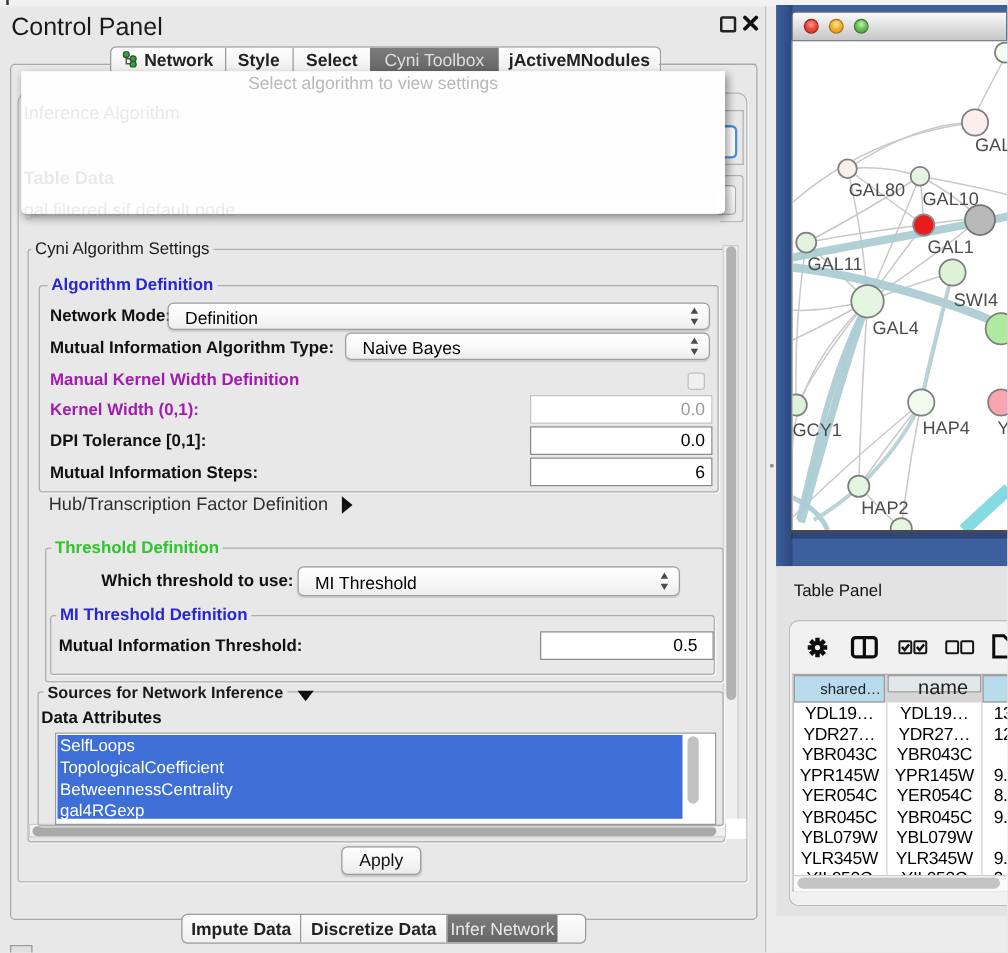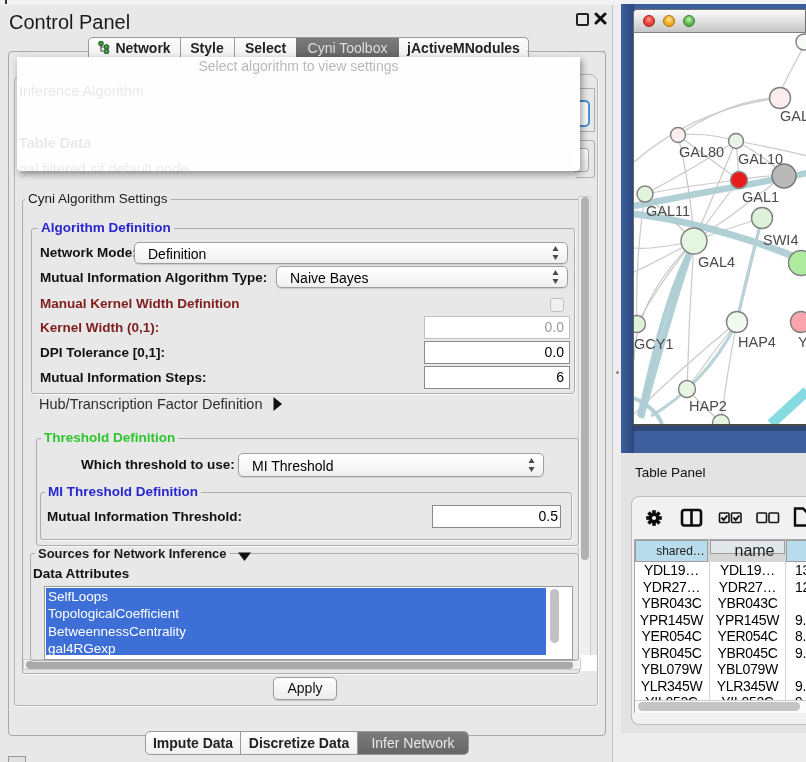"Manual Kernel Width Definition" .gray { color: #7f1d1d -> #a21caf }
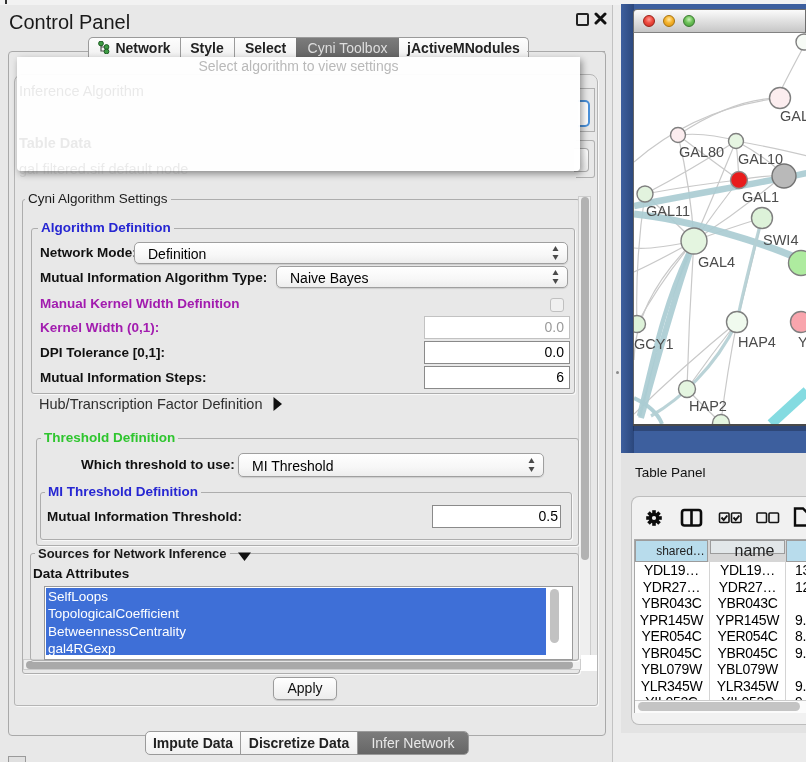"0.5" div.field { padding-right: 2px -> 12px }
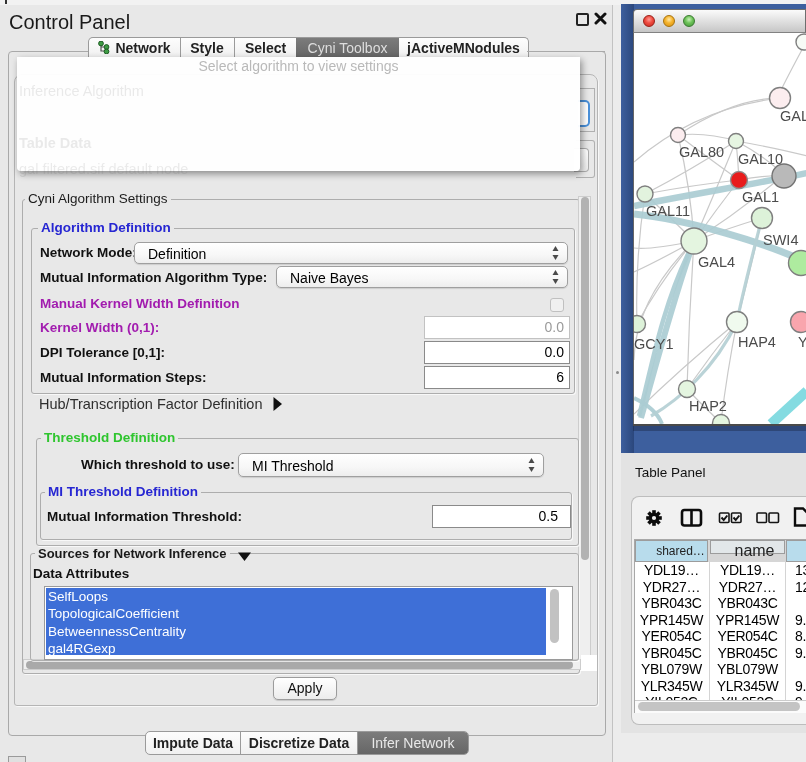"Infer Network" div.tabseg { width: 110px -> 88px }
